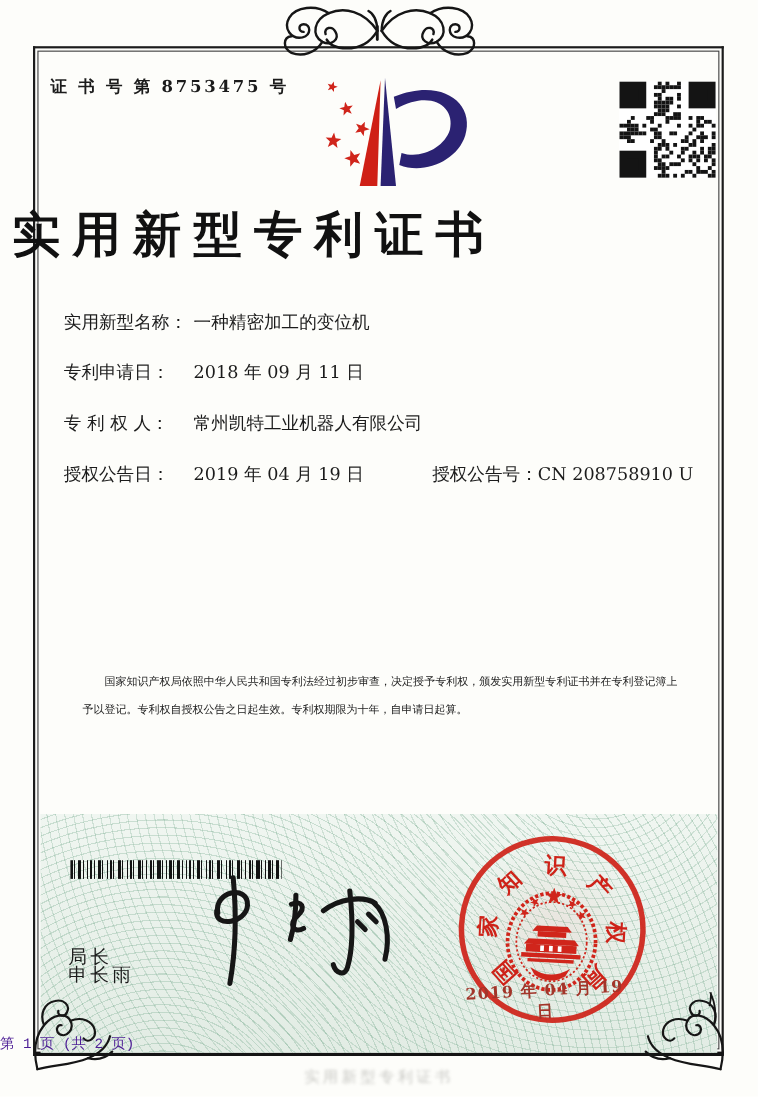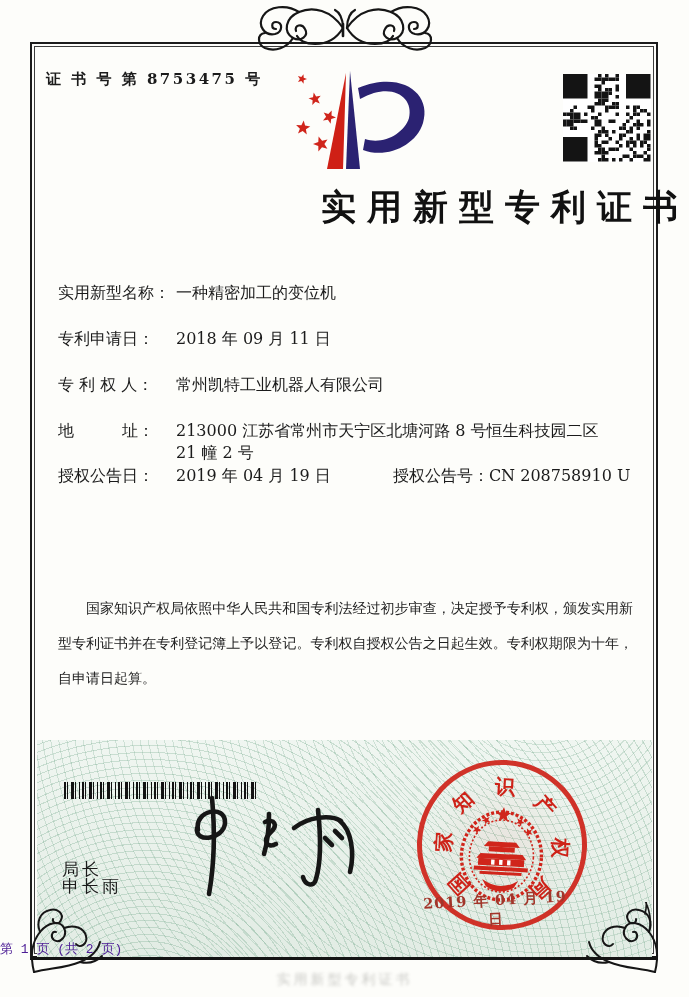"实用新型专利证书" .title { font-size: 35px -> 44px; text-align: right -> left }
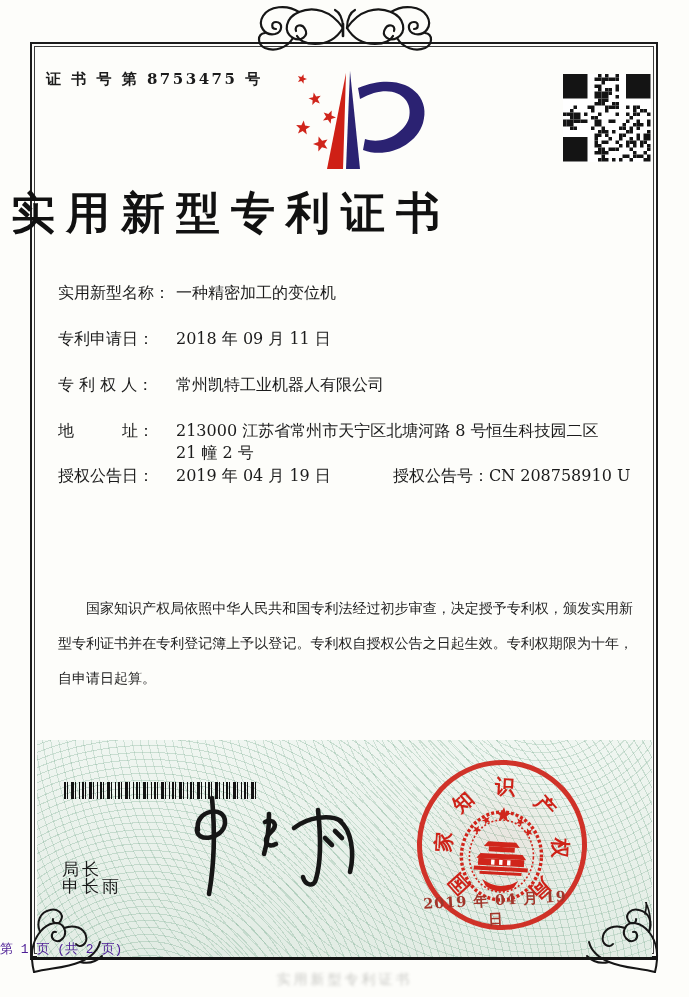"地 址：" div.frow { html: <div> <span>地 址：</span> <span>213000 江苏省常州市天宁区北塘河路 8 号恒生科技园二区 21 幢 2 号</span> </div> -> none }
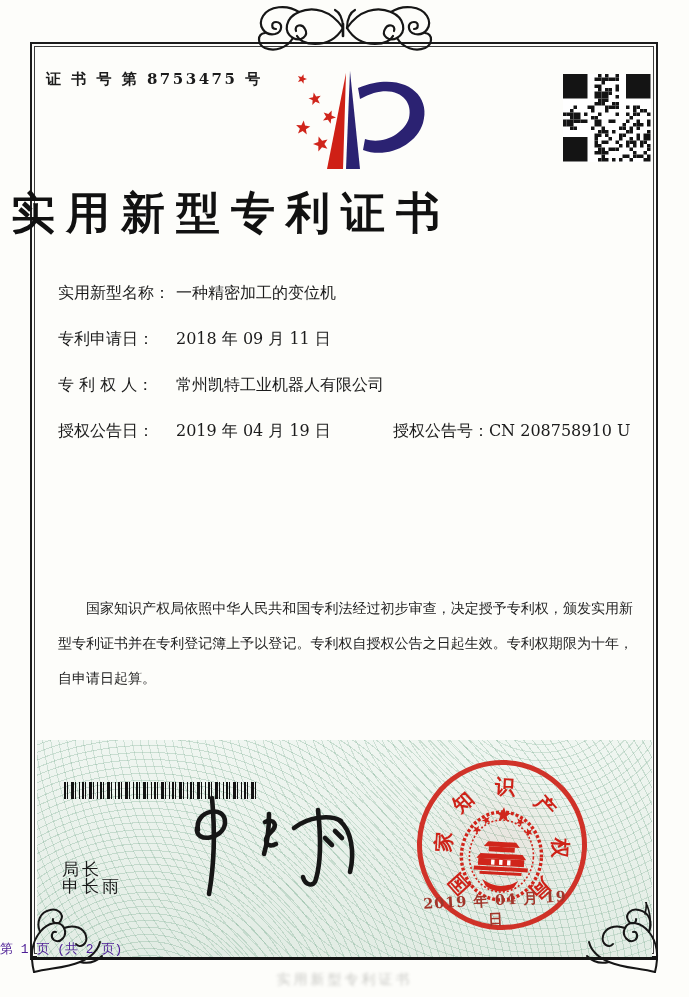"国家知识产权局依照中华人民共和国专利法经过初步审查，决定授予专利权，颁发实用新型" .paragraphs p { font-size: 14px -> 10px; line-height: 35px -> 25px; margin: 0 -> 17px }
